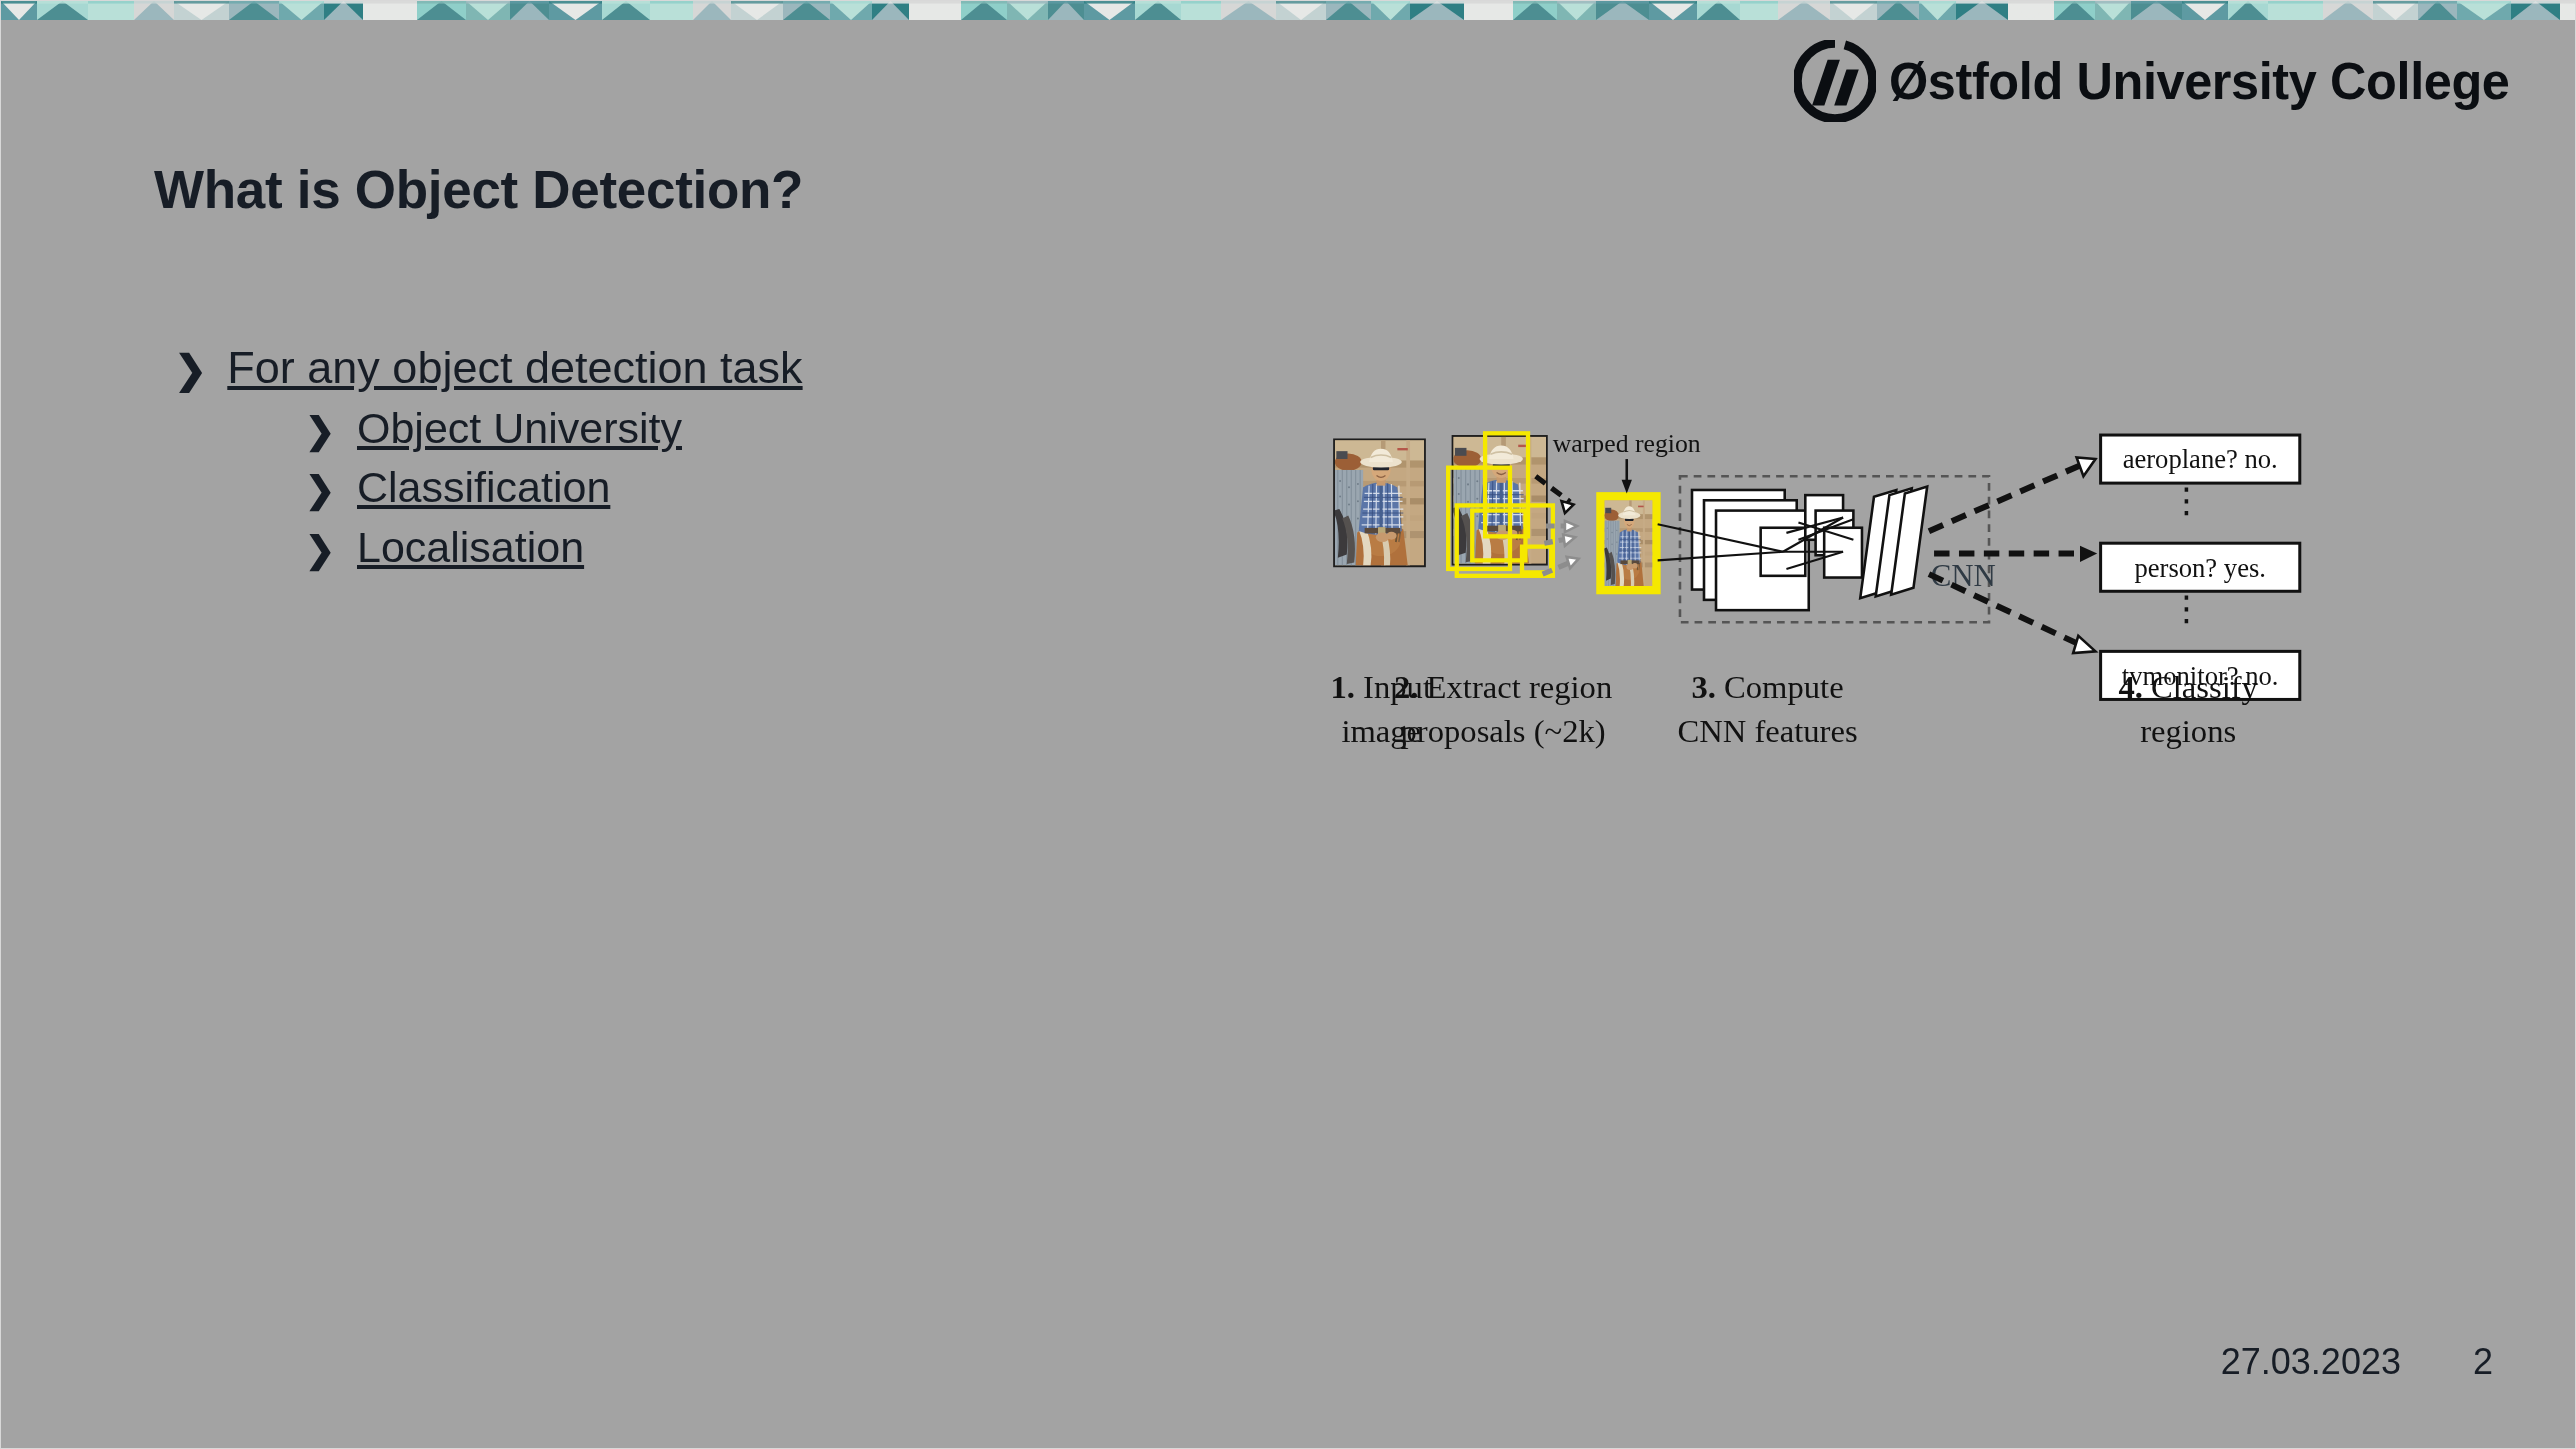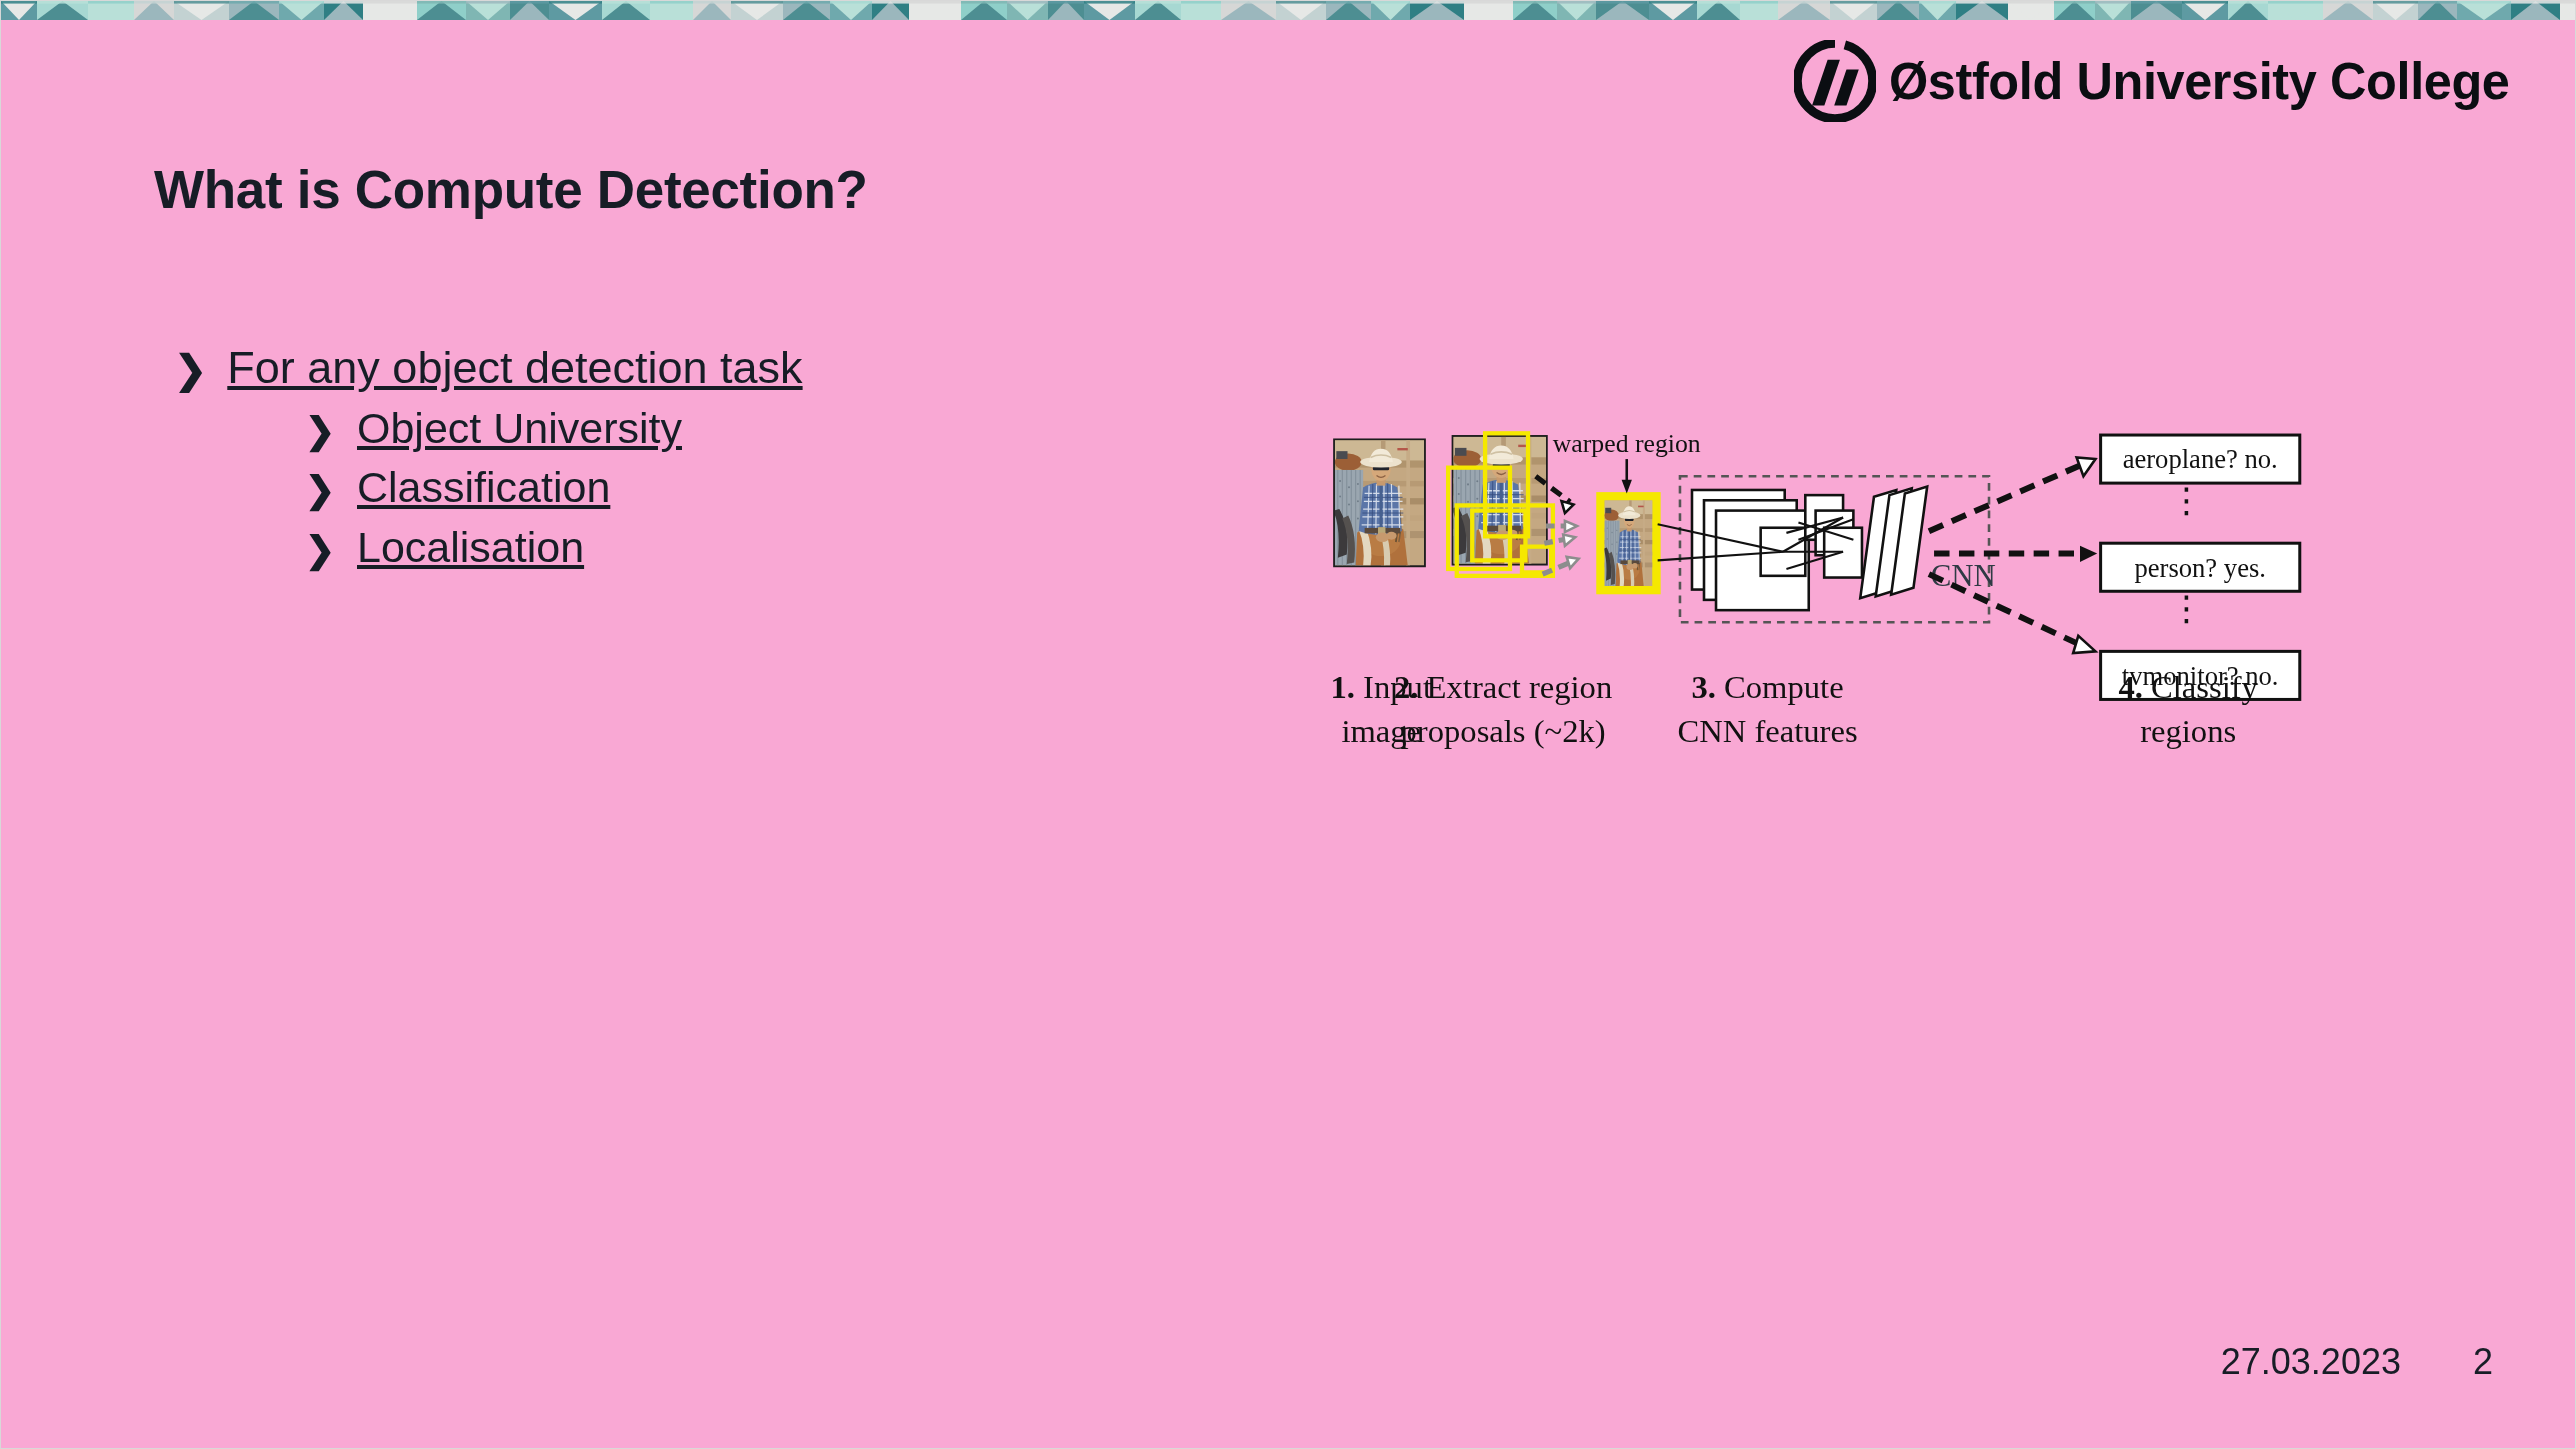"Østfold University College" .slide { background: #f9a8d4 -> #a3a3a3 }
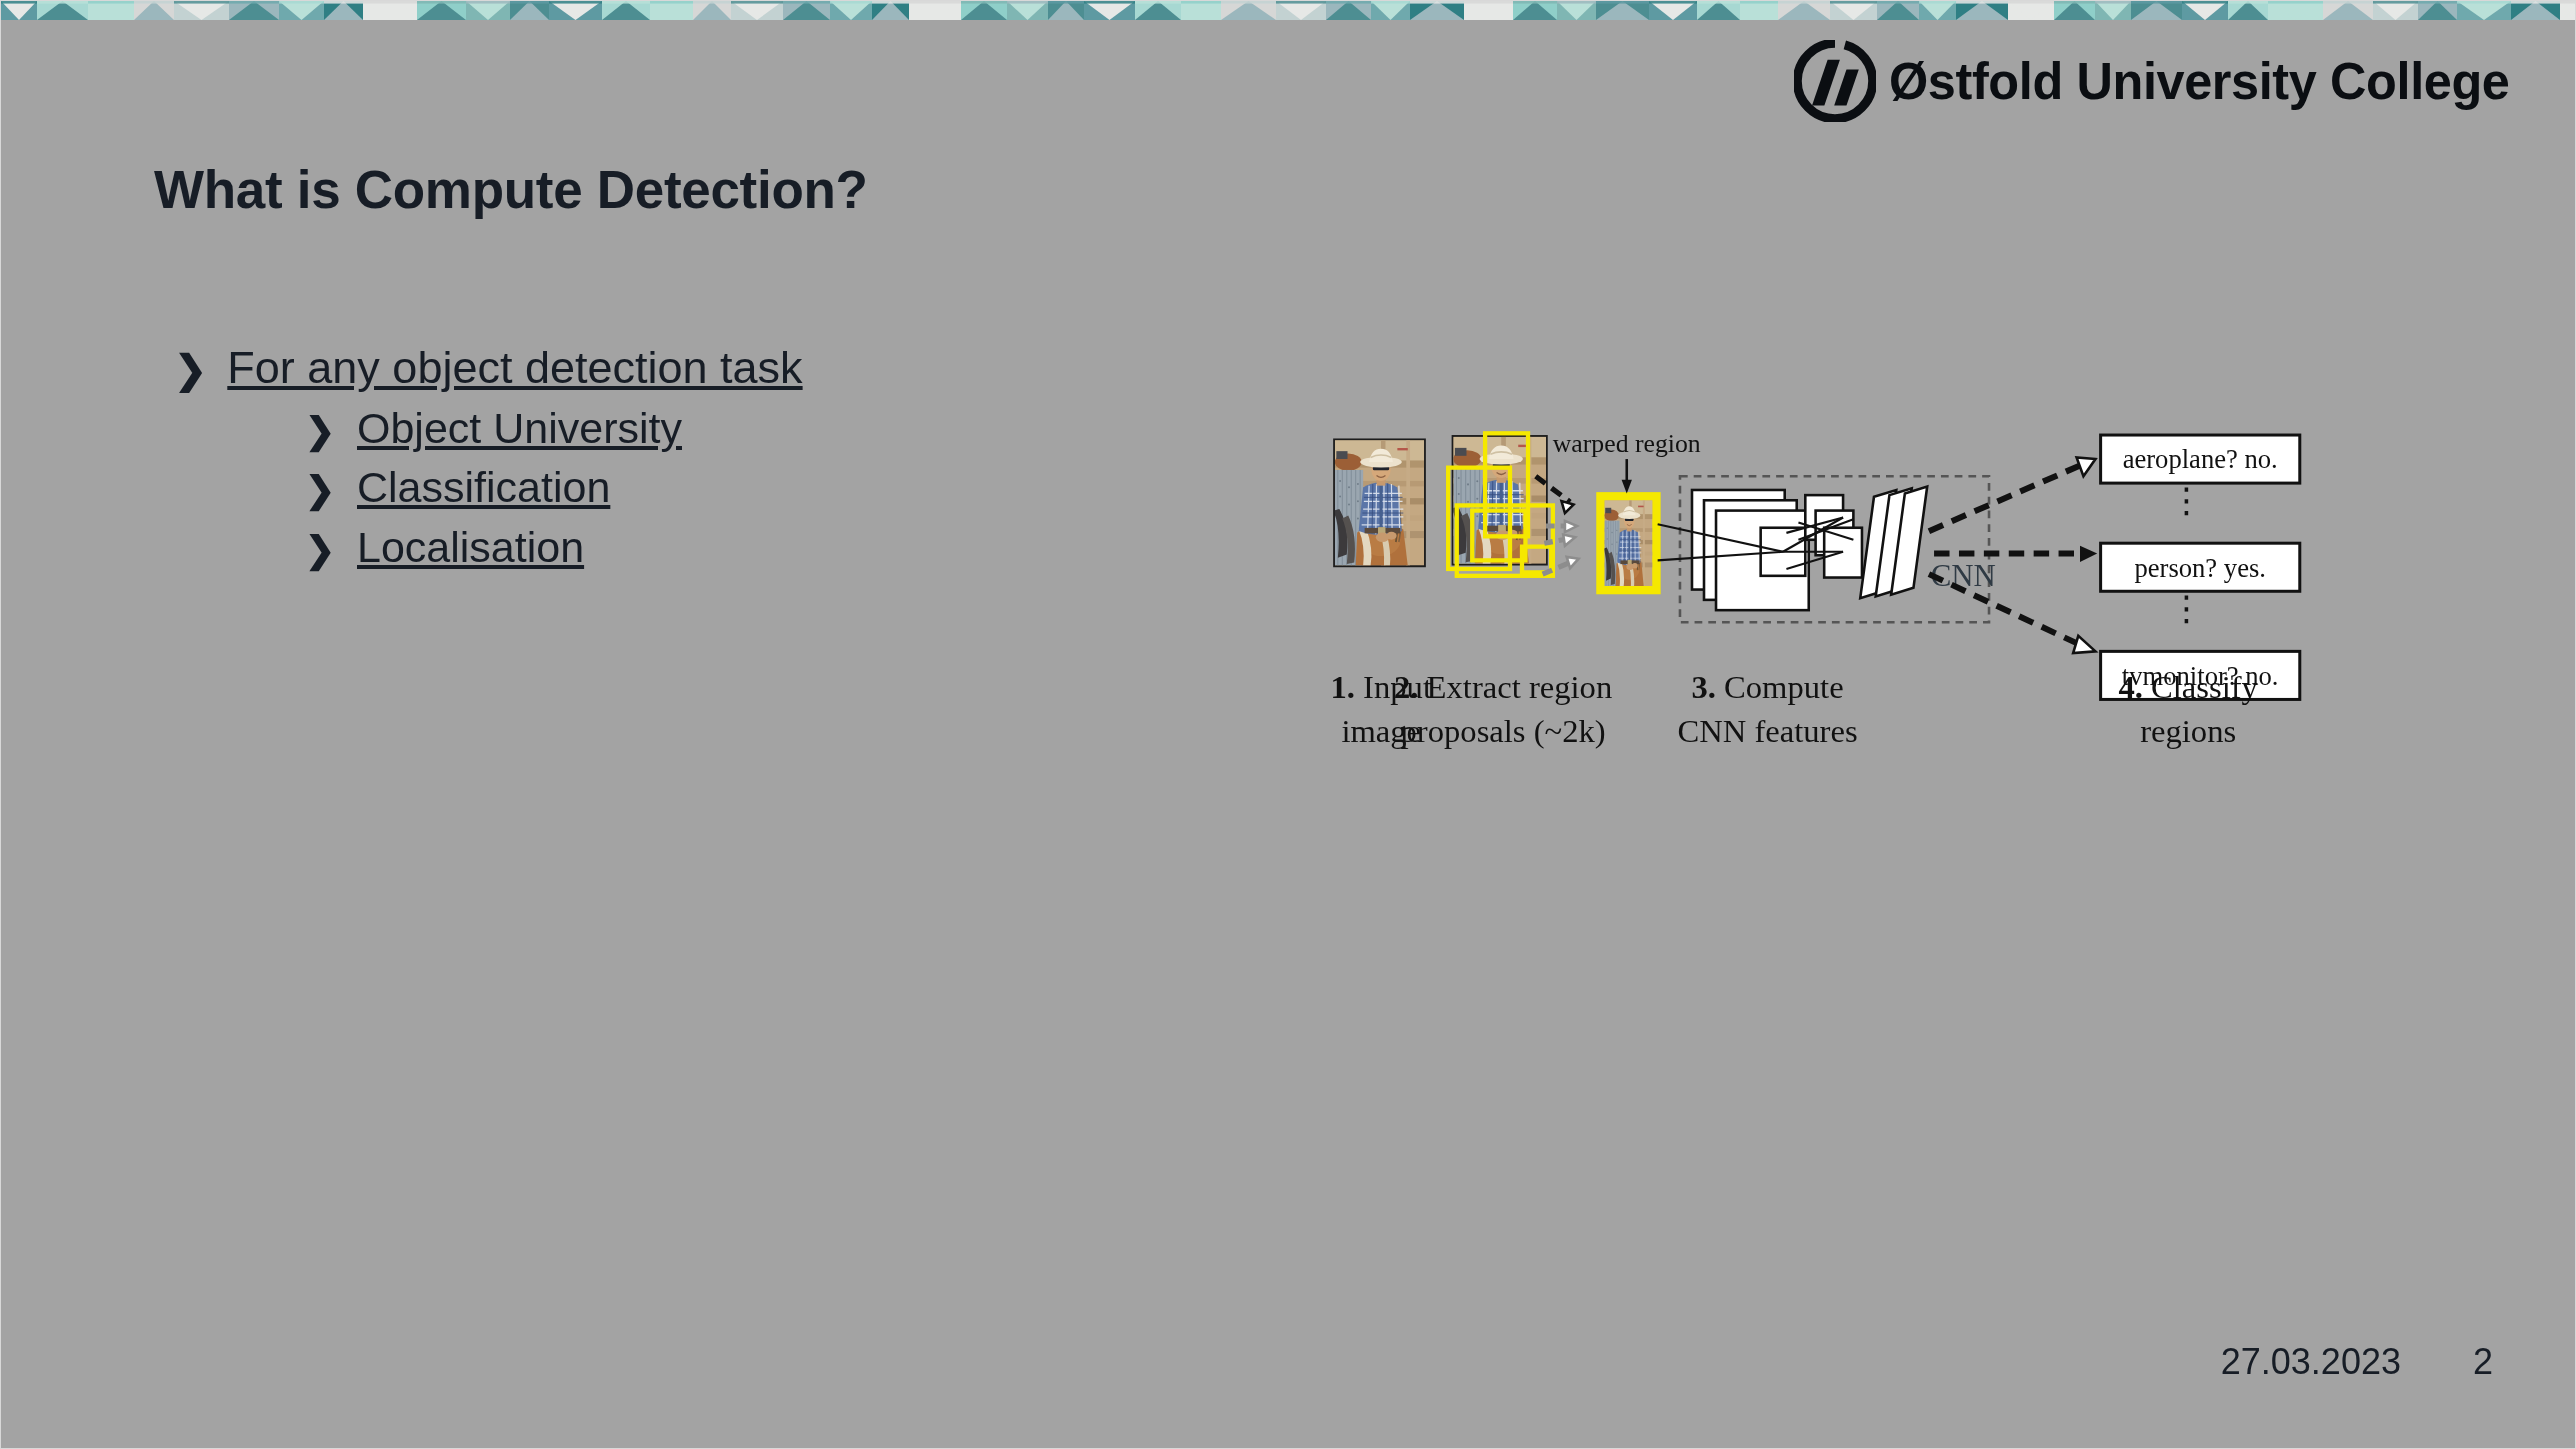"What is Compute Detection?" span.title-line { text: Compute -> Object }
